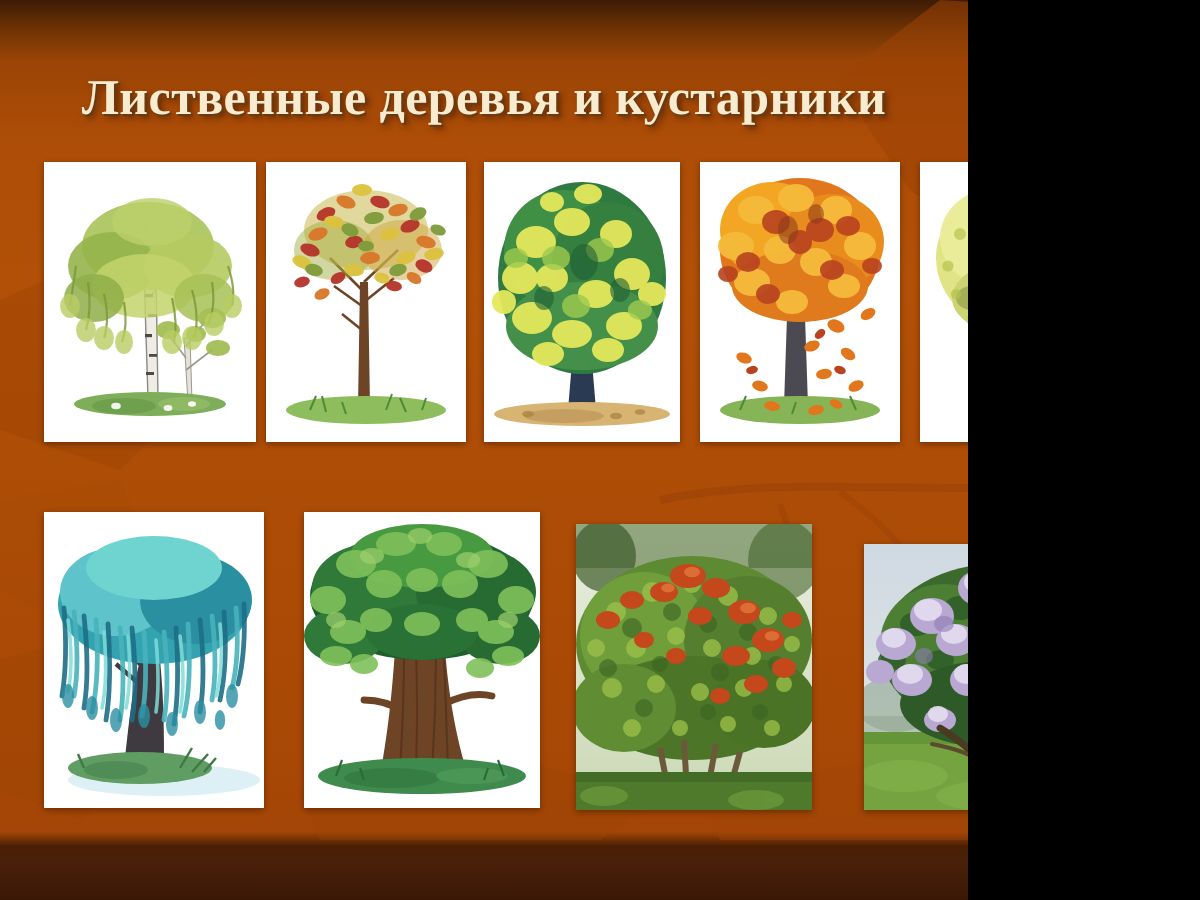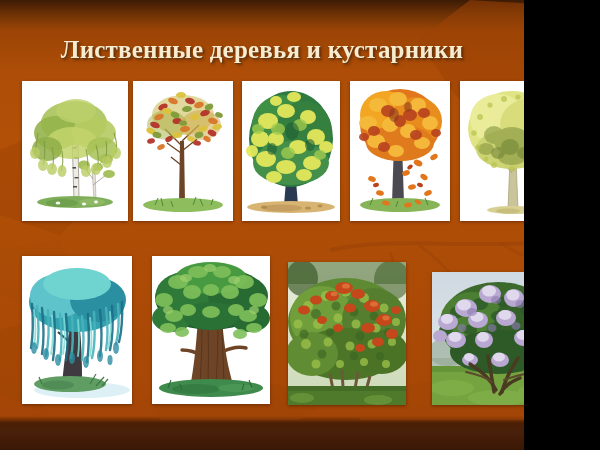"Лиственные деревья и кустарники" #slide { width: 524px -> 484px }
